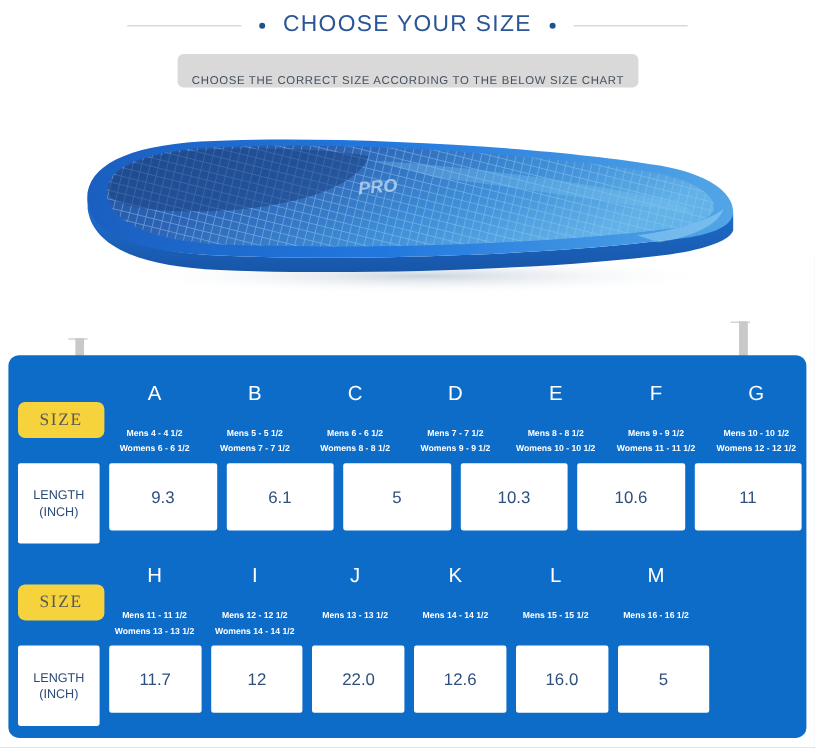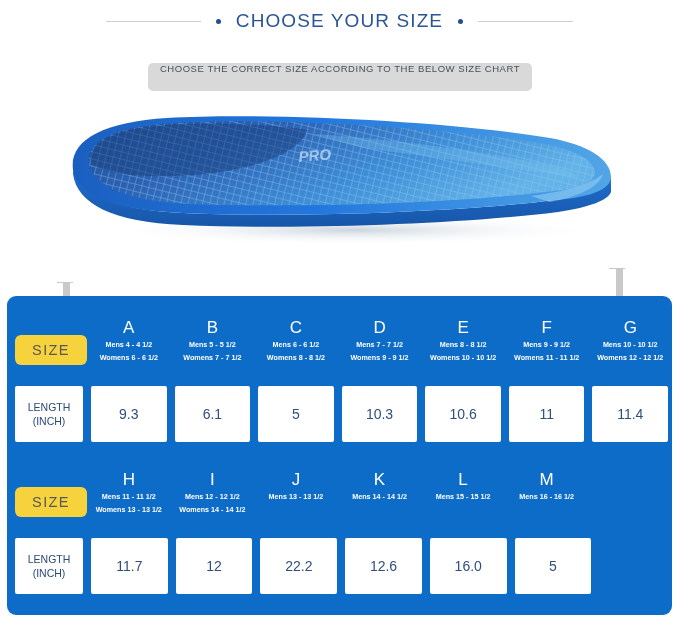"CHOOSE THE CORRECT SIZE ACCORDING" .banner { align-items: flex-start -> flex-end; top: 63px -> 45px }
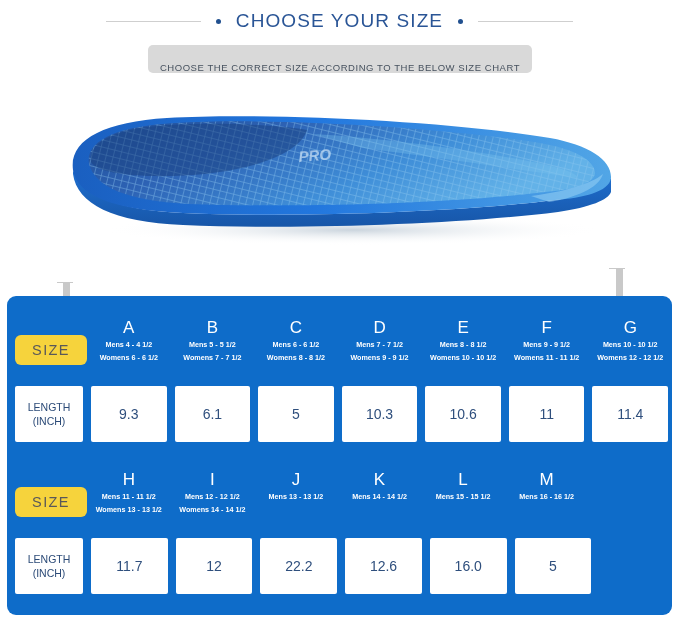"SIZE" .size-badge { font-family: none -> Liberation Serif, serif }
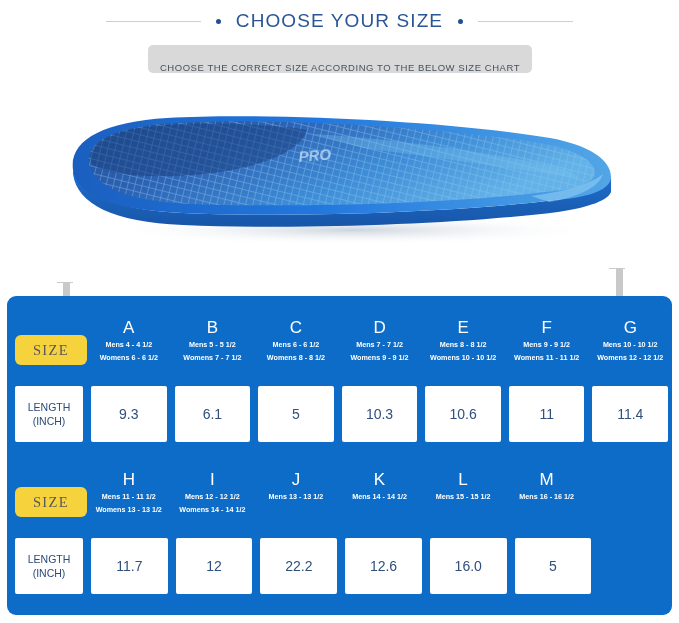"Mens 4 - 4 1/2" .size-mens { margin-top: 0 -> 16px }
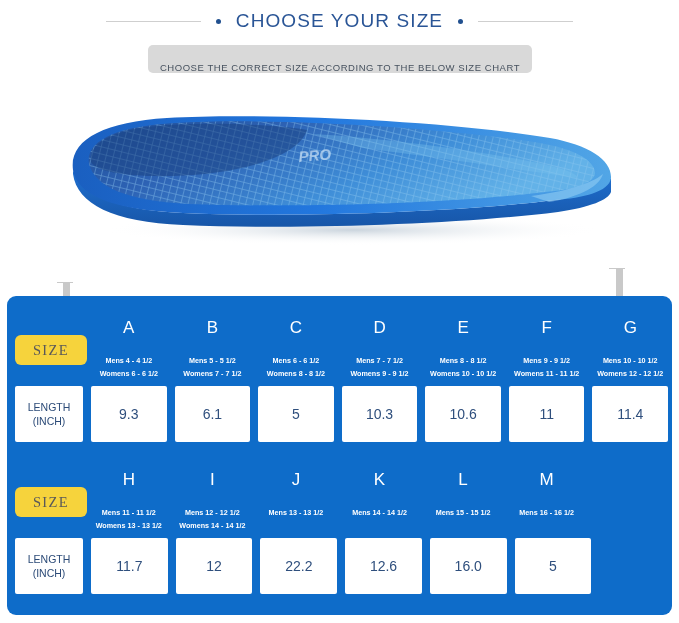"LENGTH" .length-label { height: 56px -> 67px }
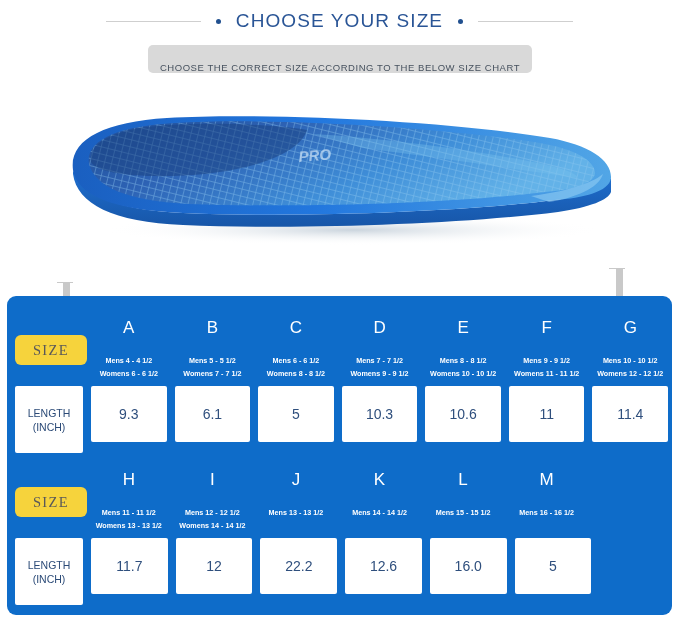"11.4" div.length-cell { html: <div> <div>11.4</div> </div> -> none }
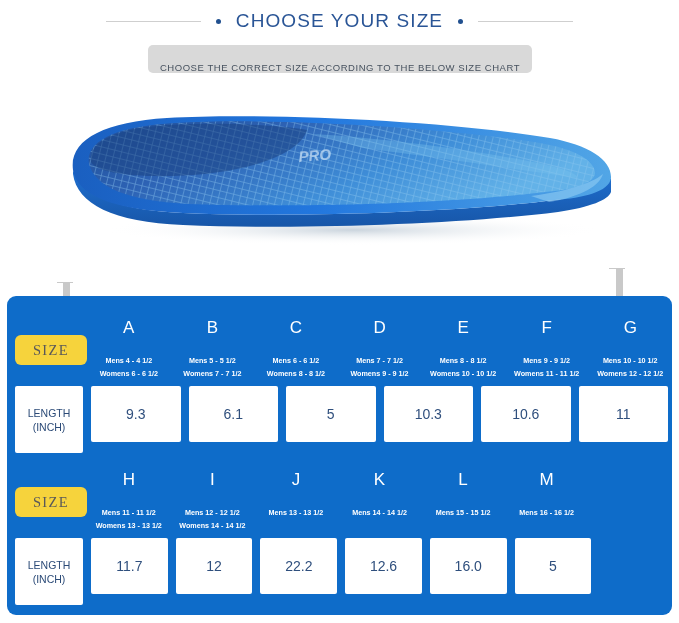"22.2" div.length-box { text: 22.2 -> 22.0 }
